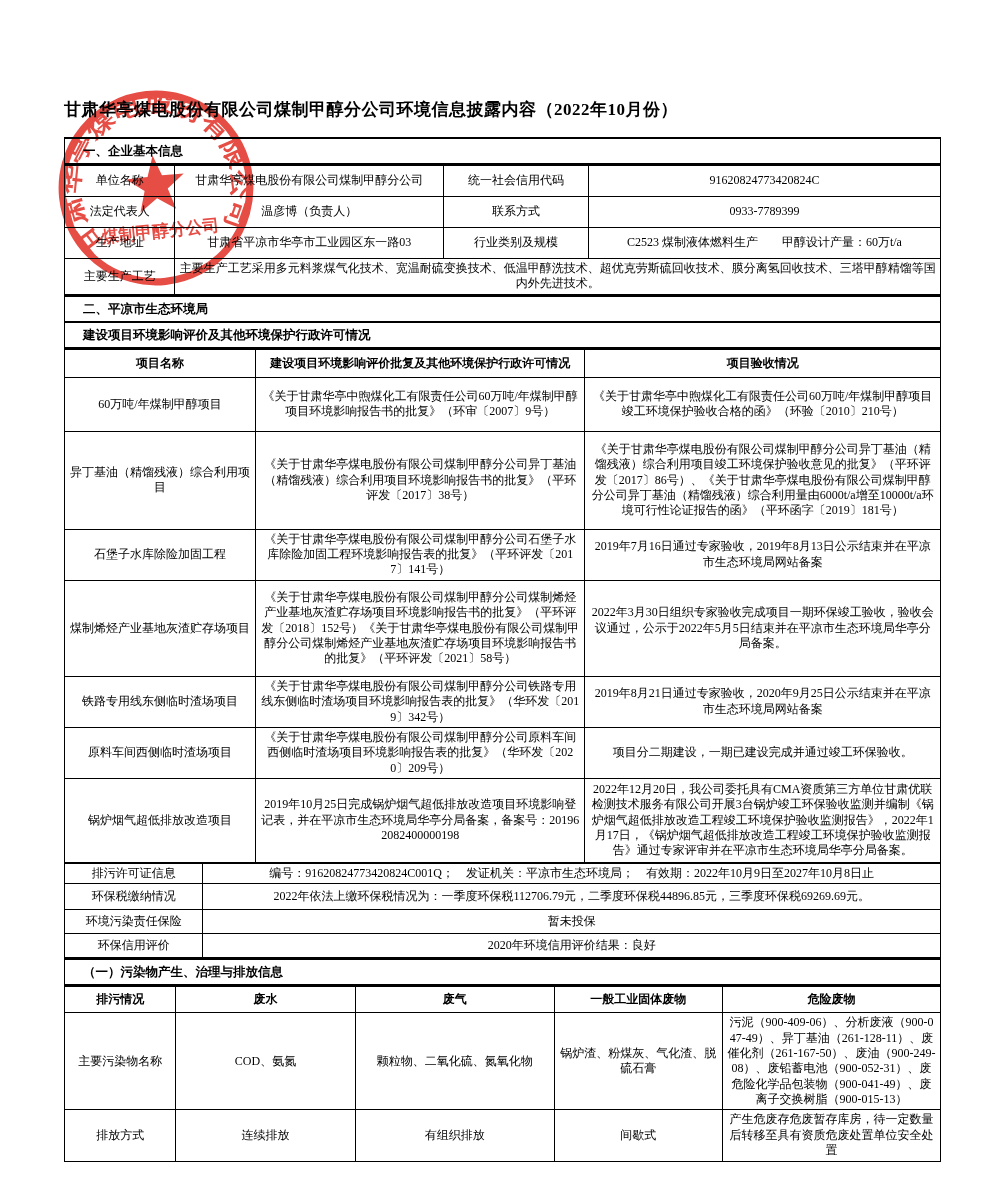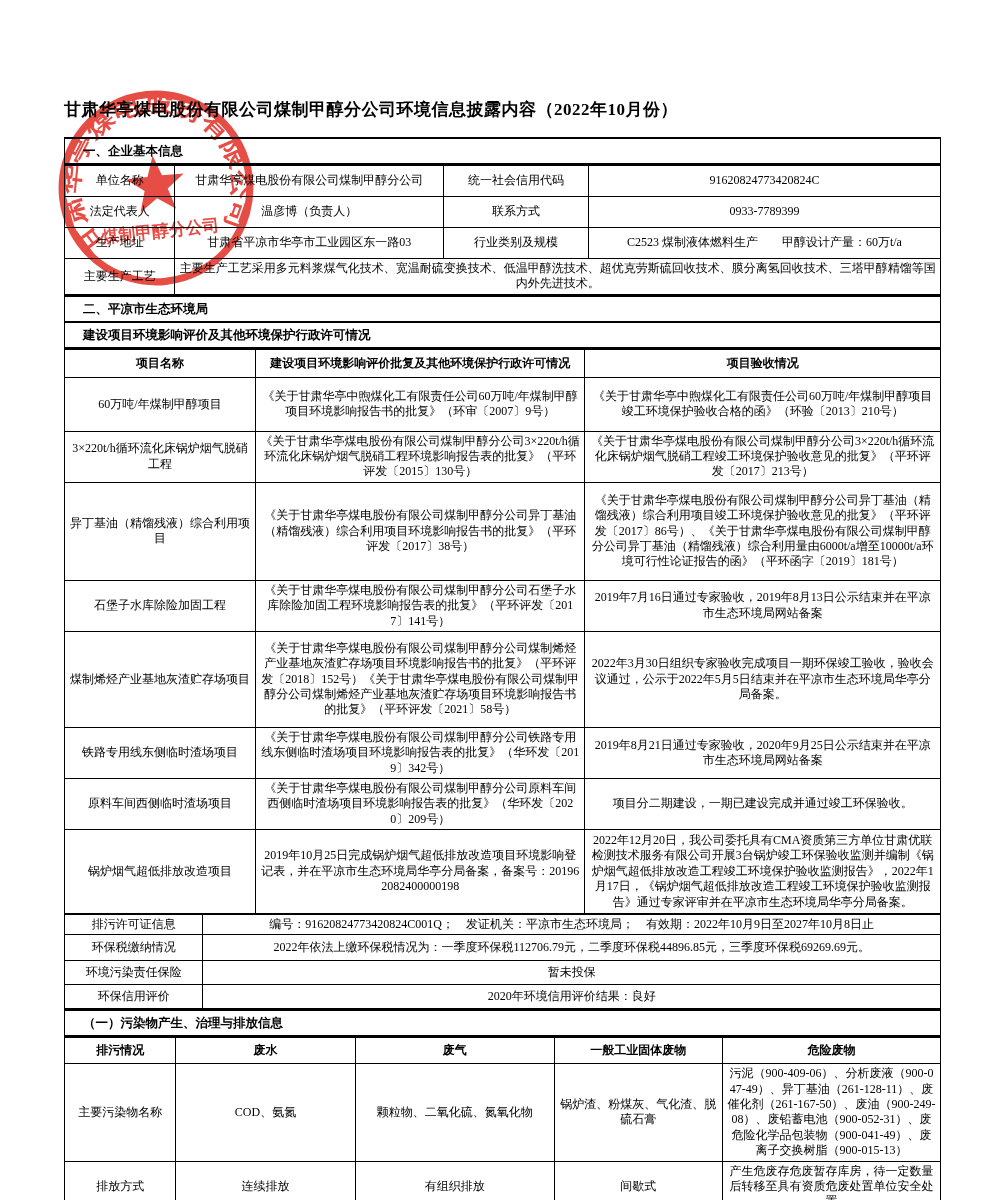"《关于甘肃华亭中煦煤化工有限责任公司60万吨/年煤制甲醇项目竣工环境保护验收合格" td { text: 2013 -> 2010 }
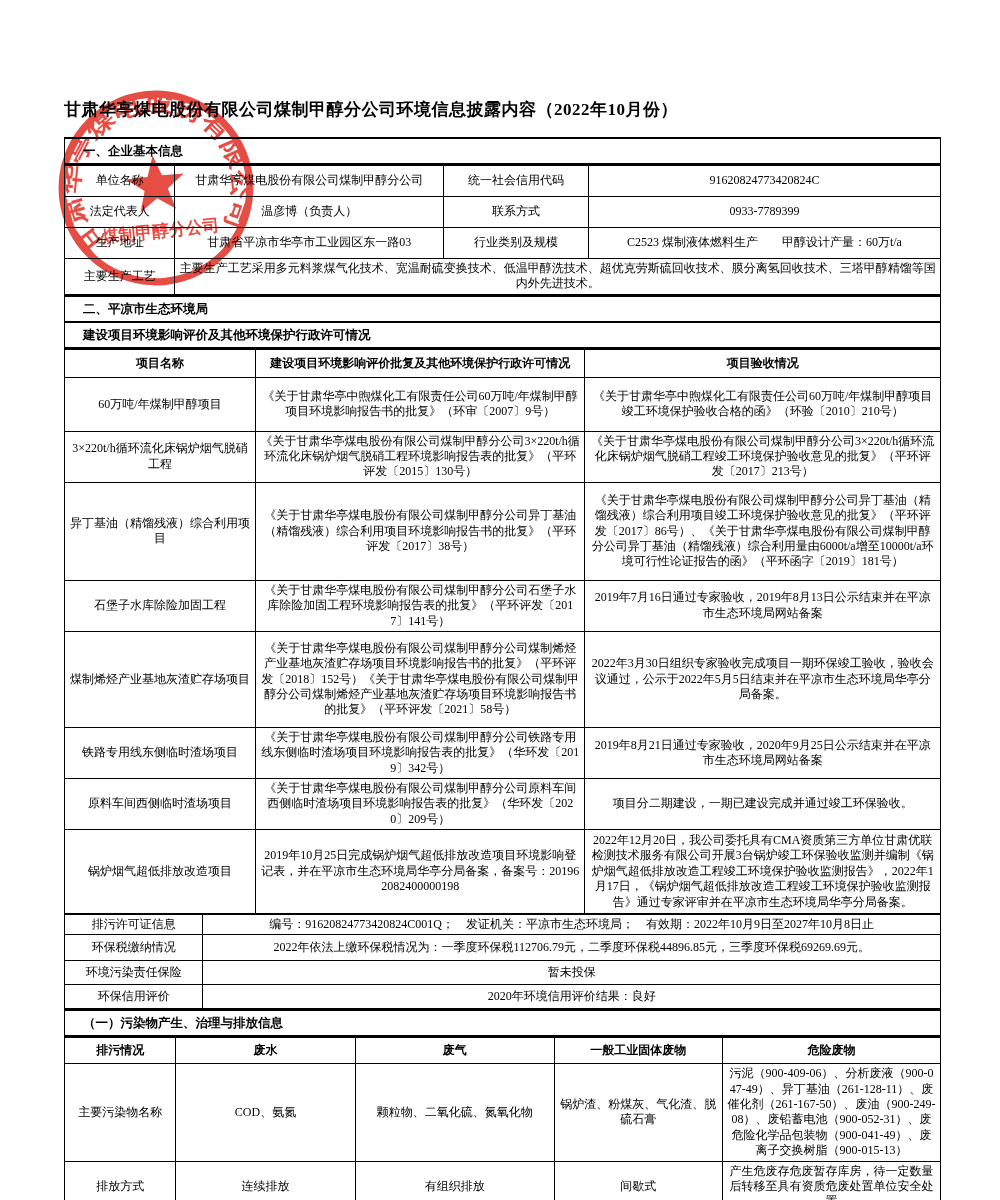"3×220t/h循环流化床锅炉烟气脱硝工程" tr { html: <tr> <td>3×220t/h循环流化床锅炉烟气脱硝工程</td> <td>《关于甘肃华亭煤电股份有限公司煤制甲醇分公司3×220t/h循环流化床锅炉烟气脱硝工程环境影响报告表的批复》（平环评发〔2015〕130号）</td> <td>《关于甘肃华亭煤电股份有限公司煤制甲醇分公司3×220t/h循环流化床锅炉烟气脱硝工程竣工环境保护验收意见的批复》（平环评发〔2017〕213号）</td> </tr> -> none }
